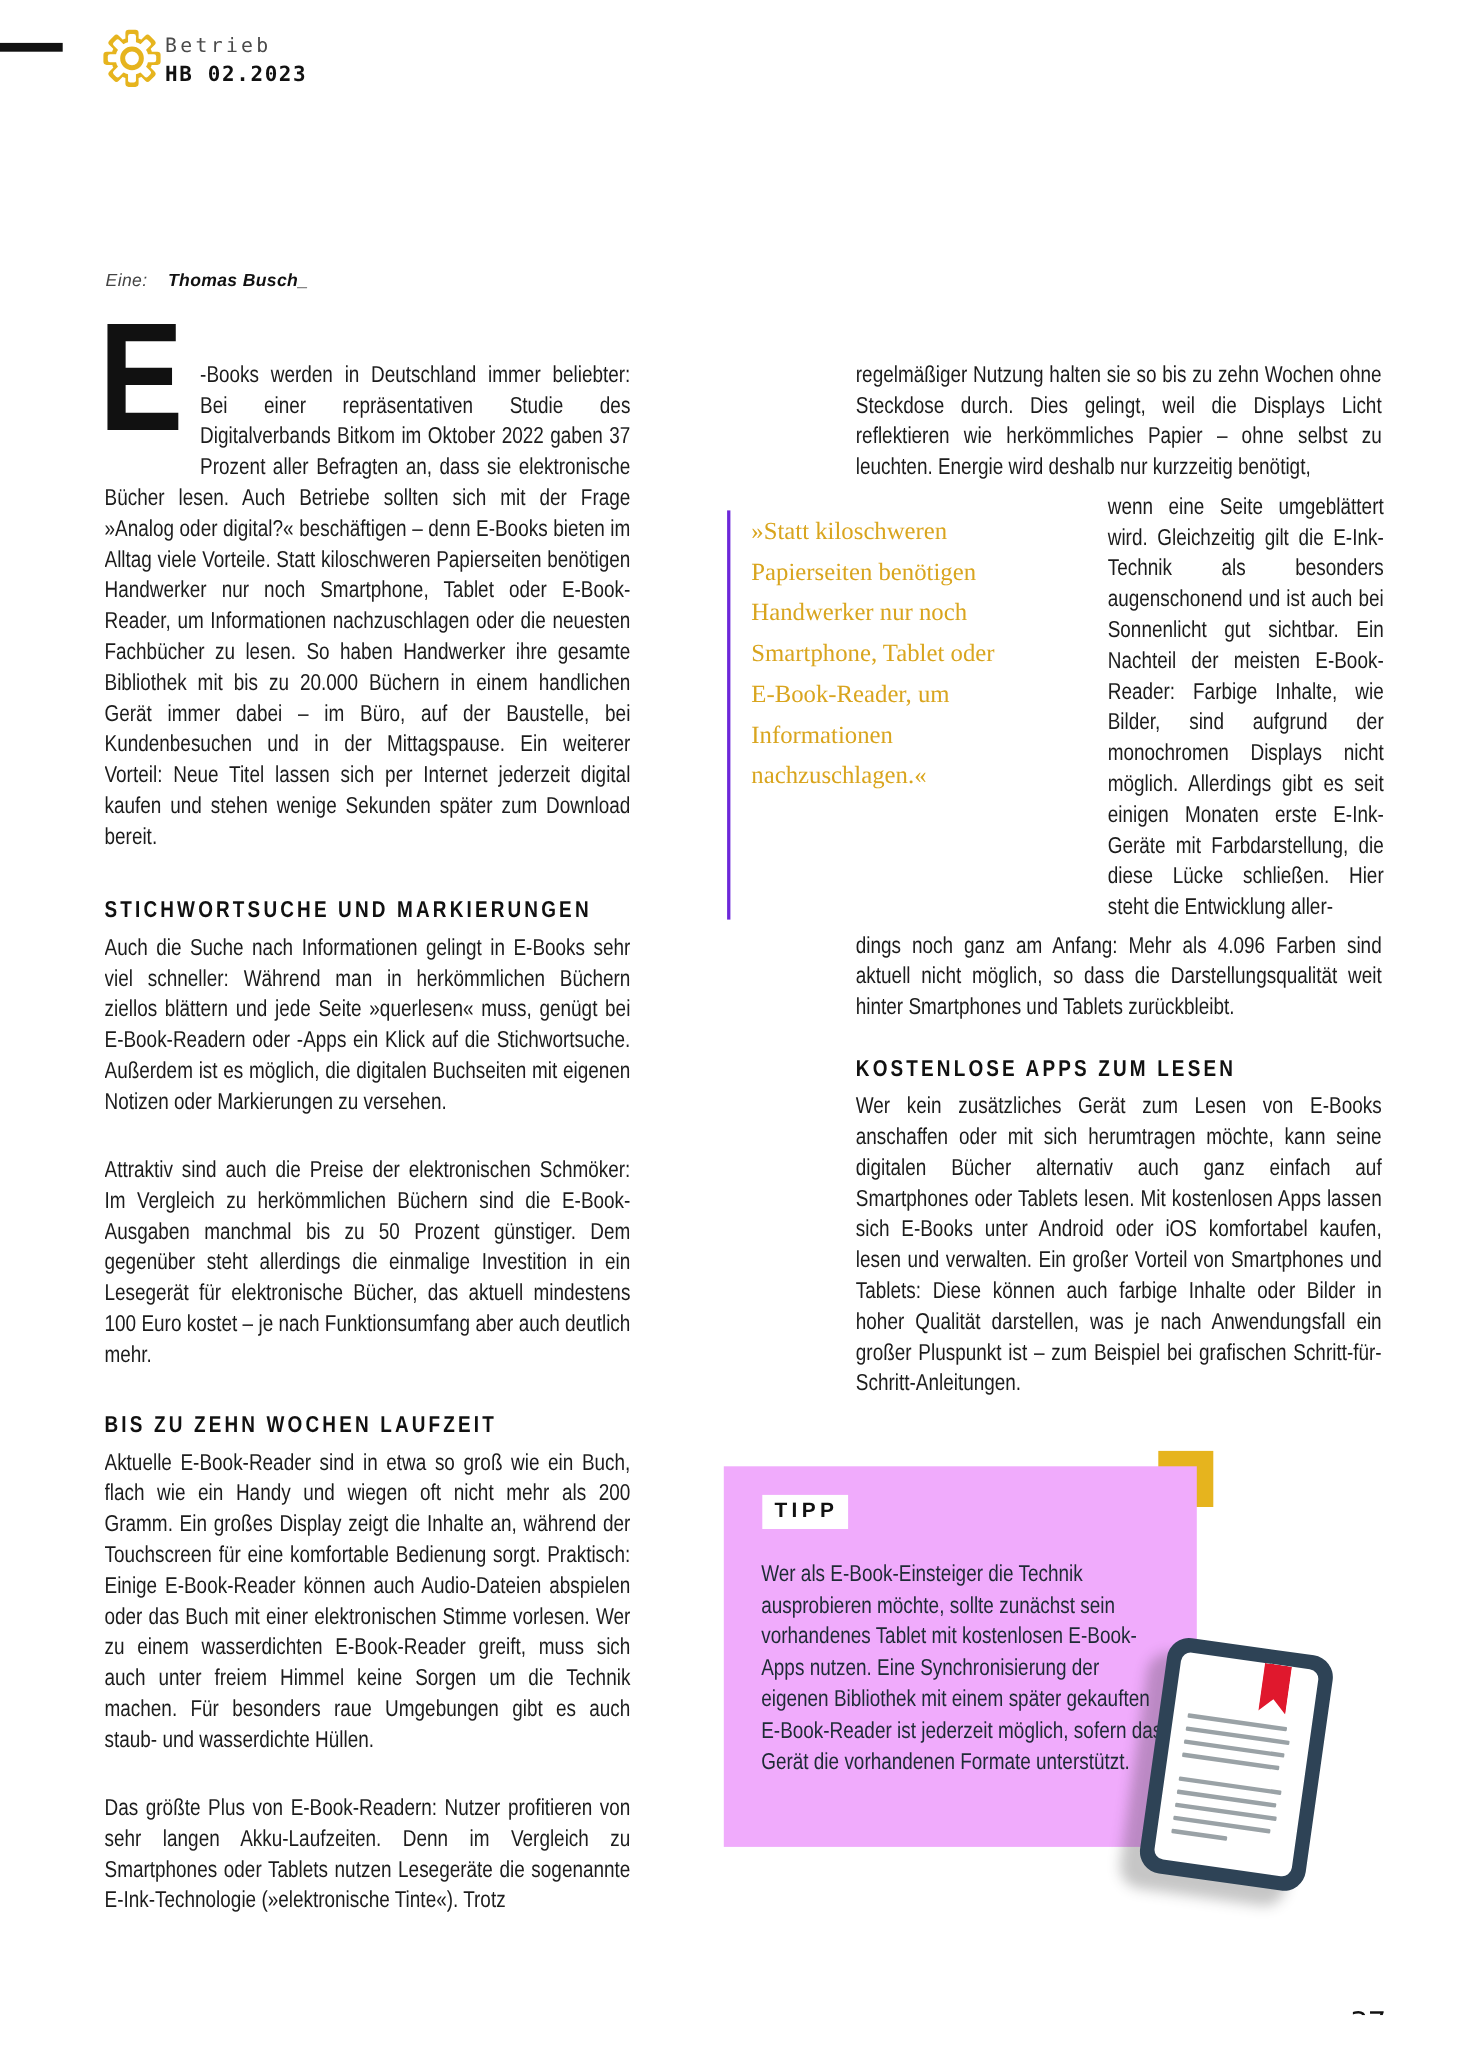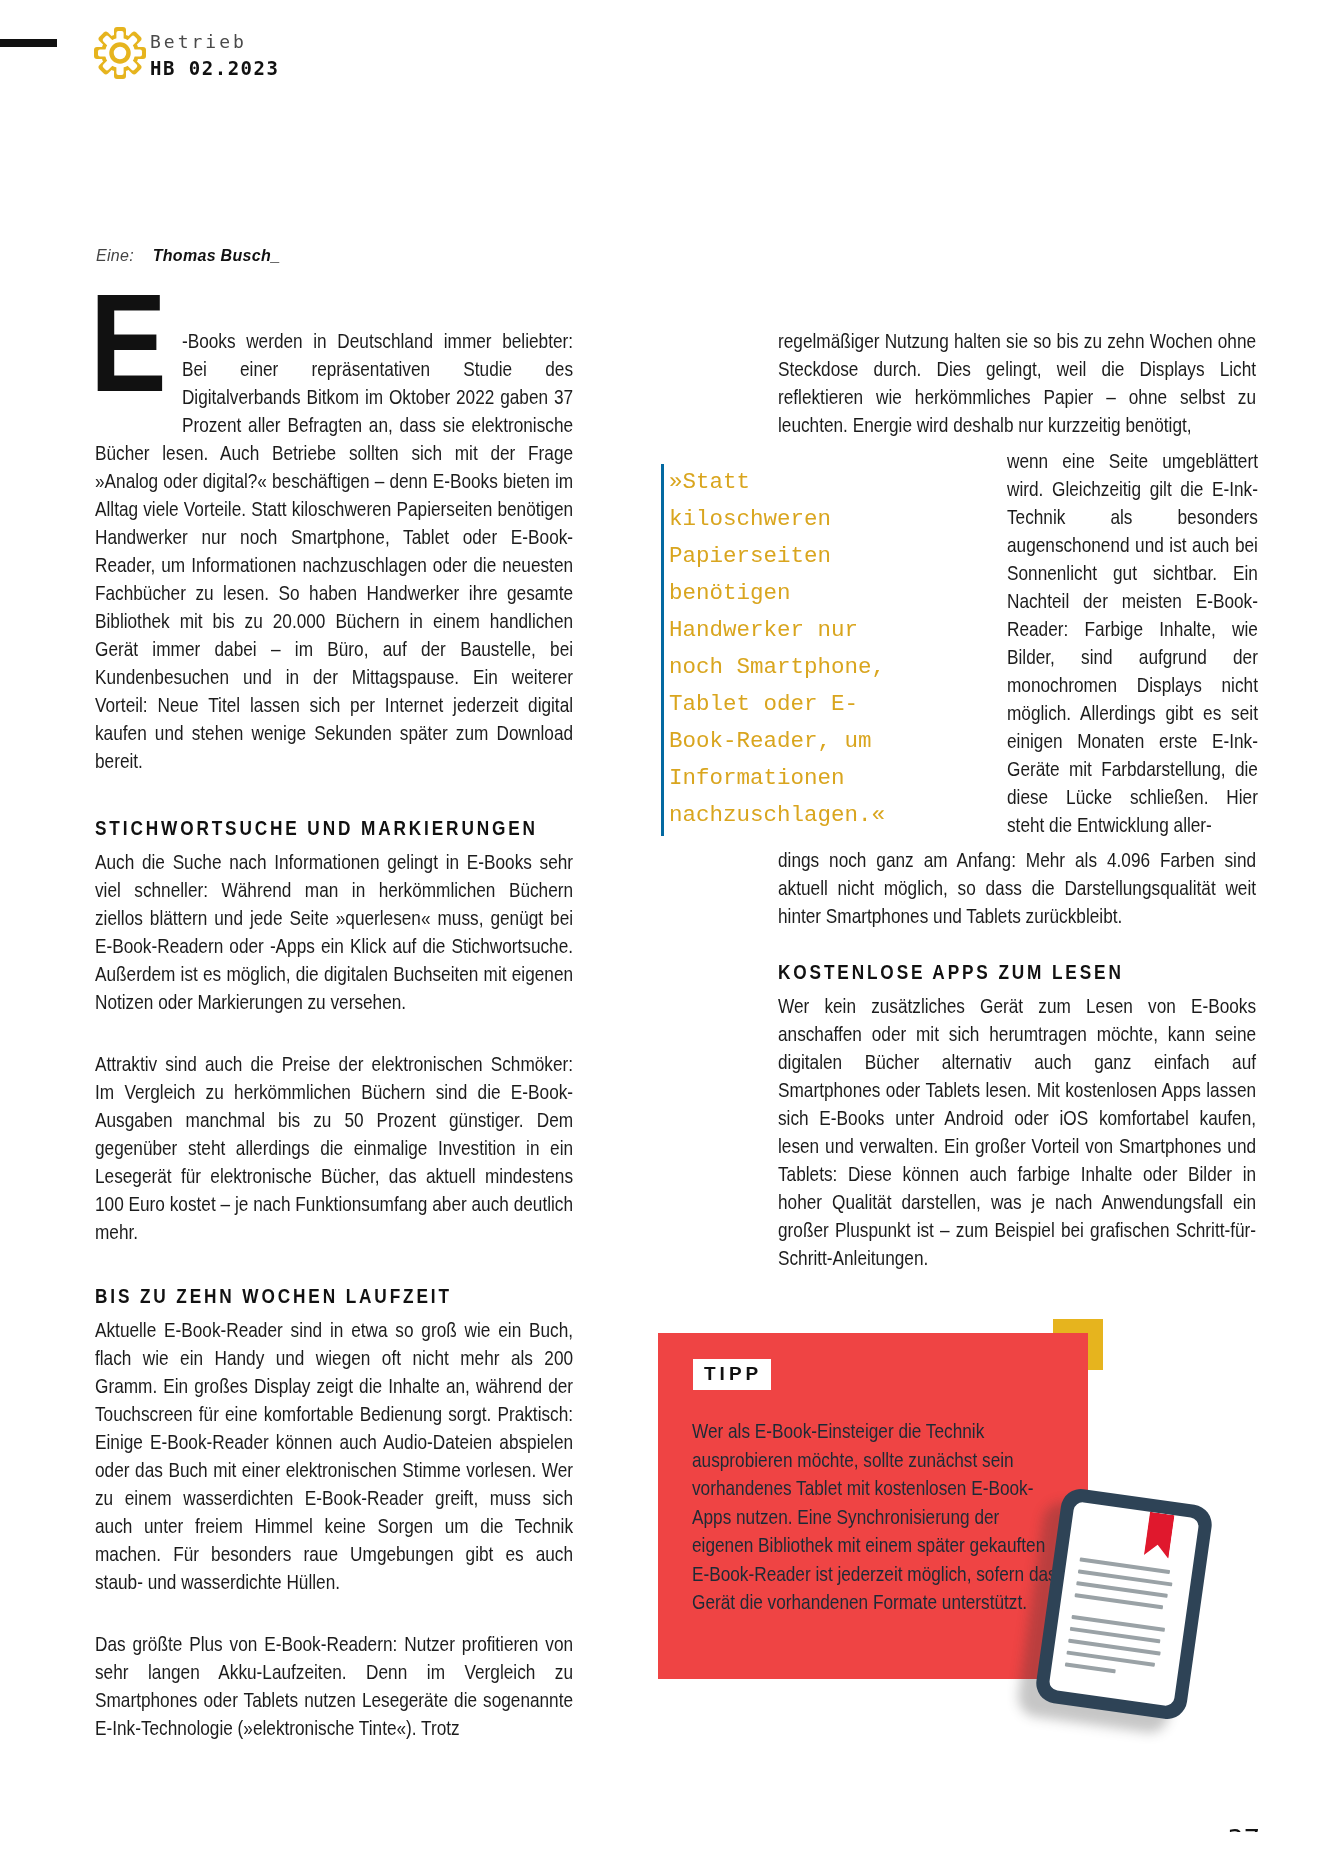"»Statt kiloschweren Papierseiten" .pullquote { border-left: 3px solid #0369a1 -> 3px solid #6d28d9; font-family: Liberation Mono, monospace -> Liberation Serif, serif; padding-left: 5px -> 19px }
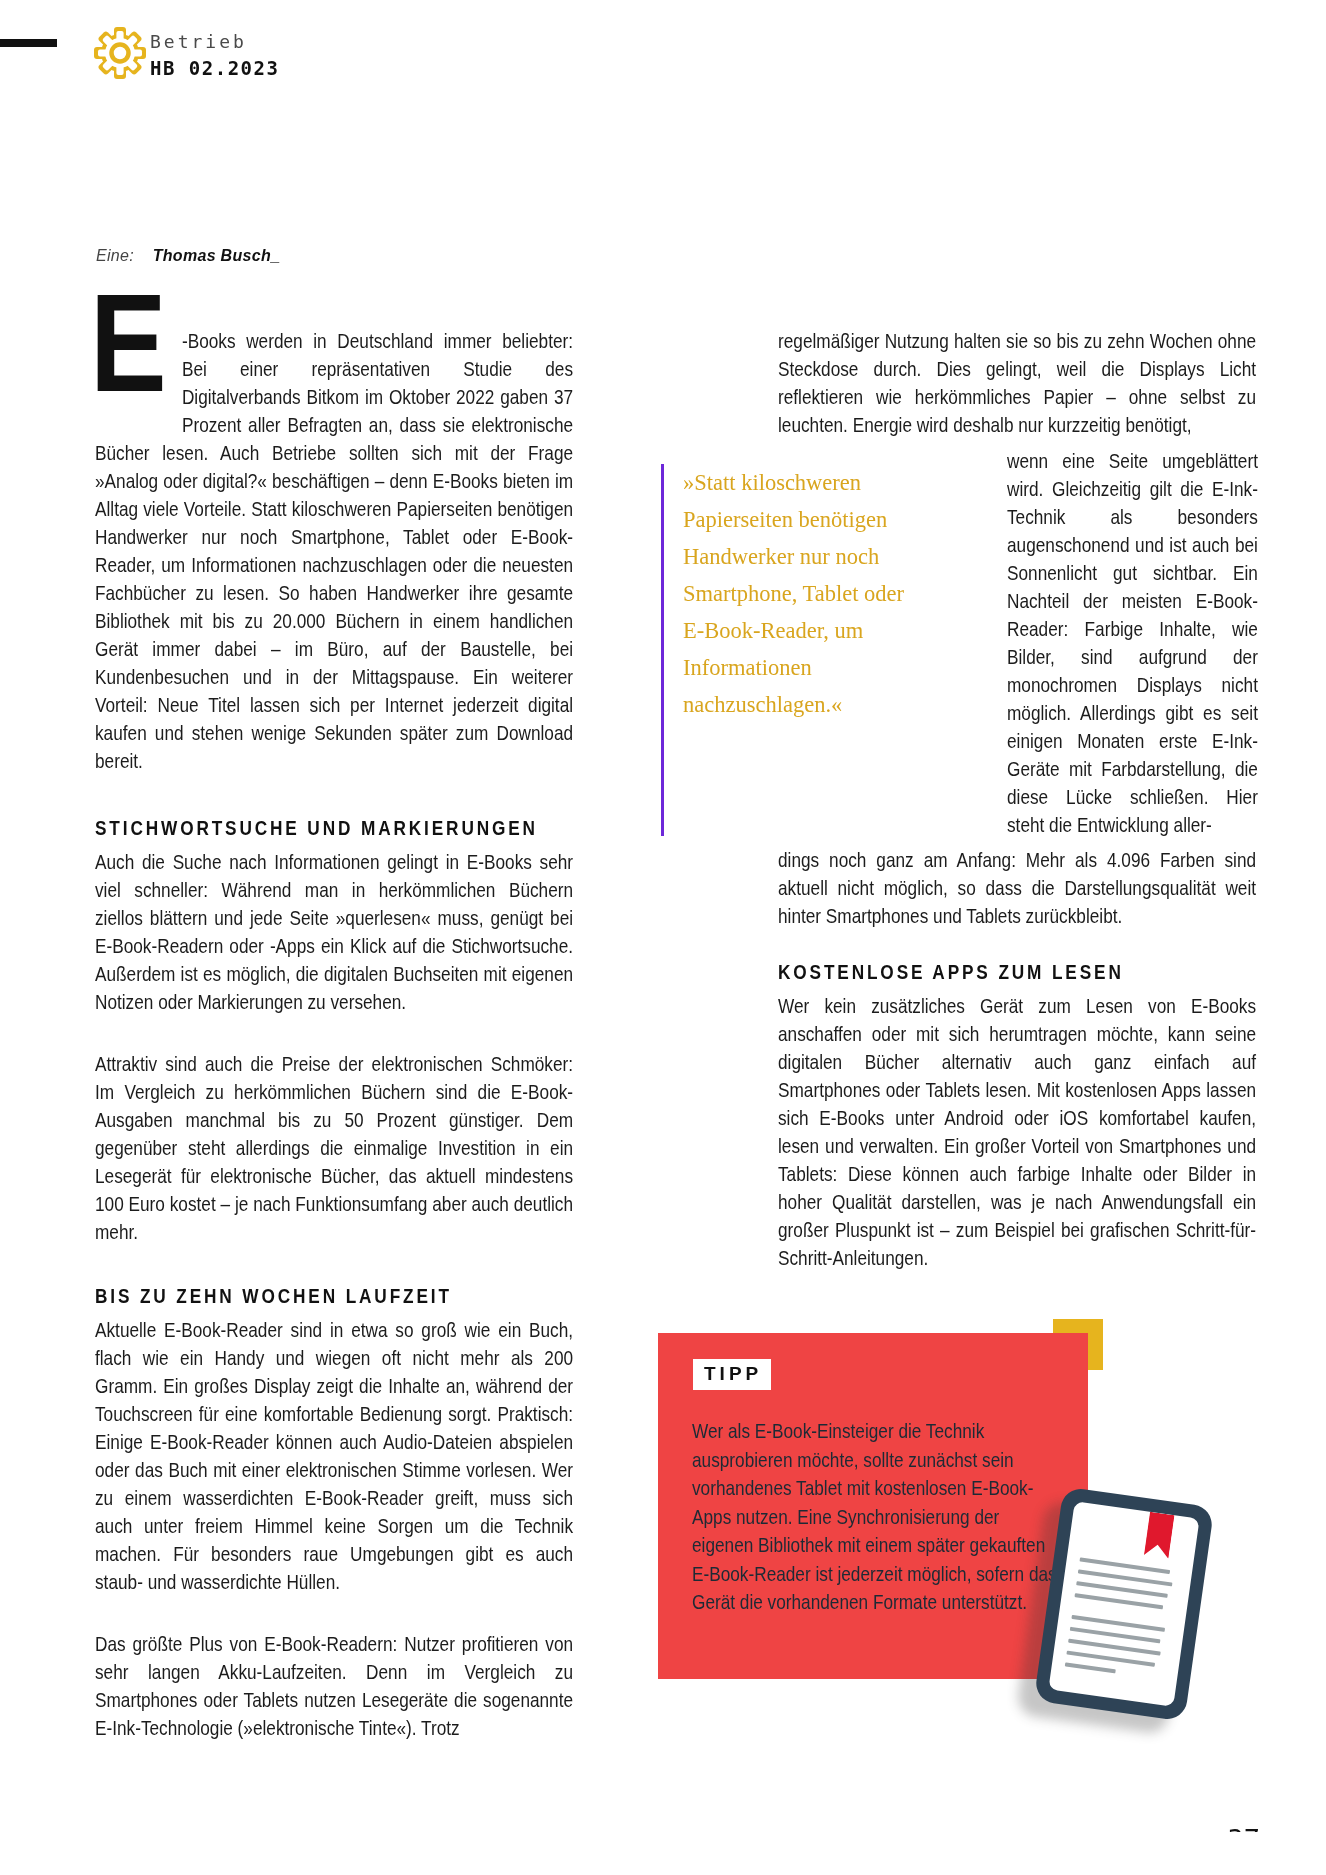"TIPP" .tipbox { background: #ef4444 -> #f0abfc }
